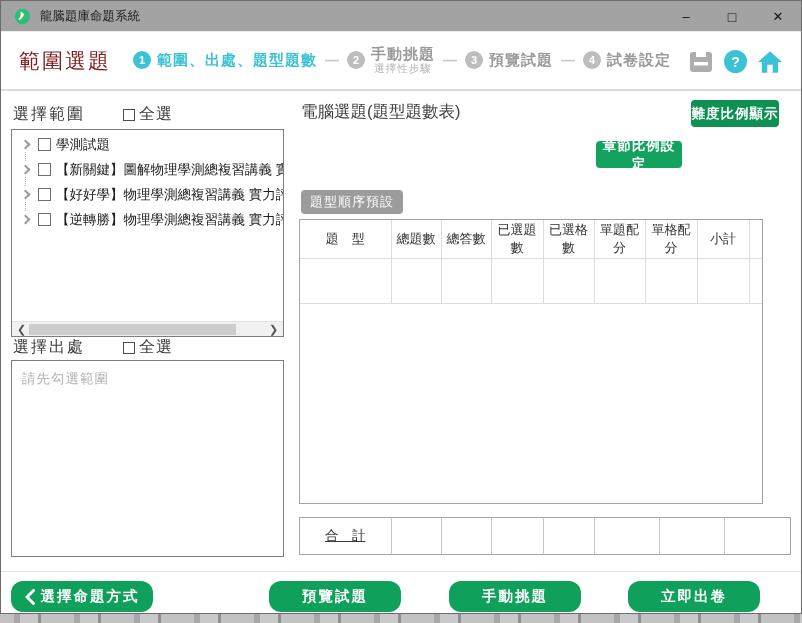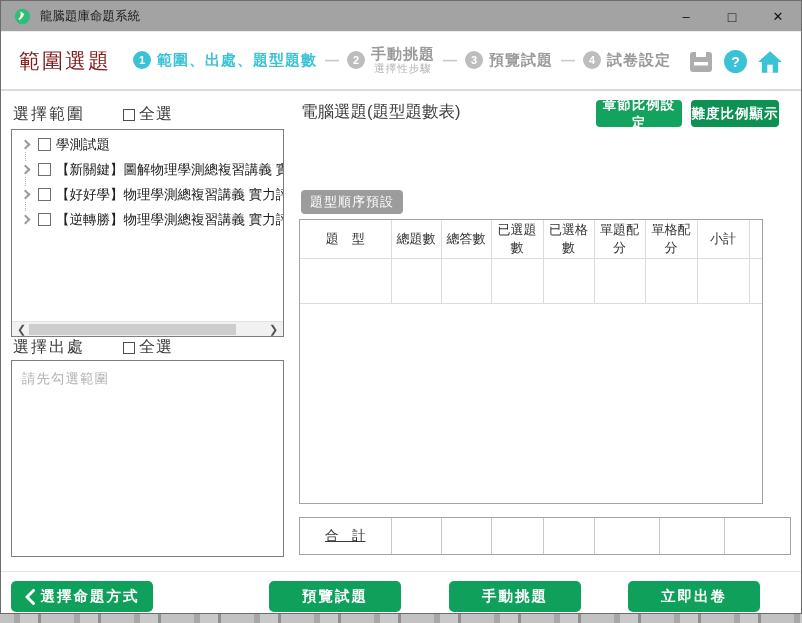"章節比例設定" .pill-btn.ch { margin-top: none -> 41px }
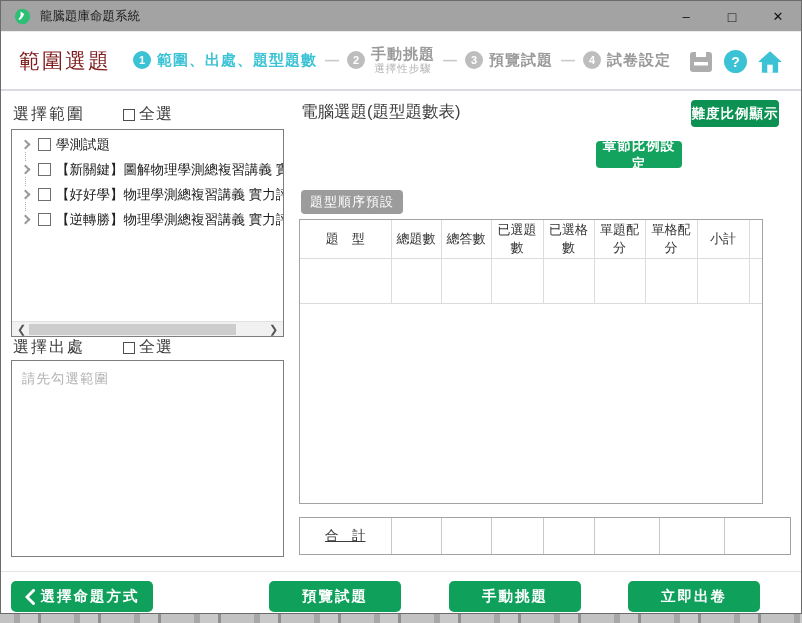"選擇命題方式" .foot-btn { border-radius: 5px -> 12px }
